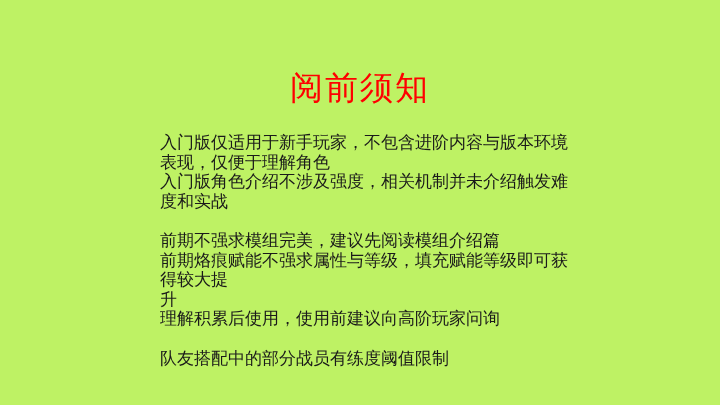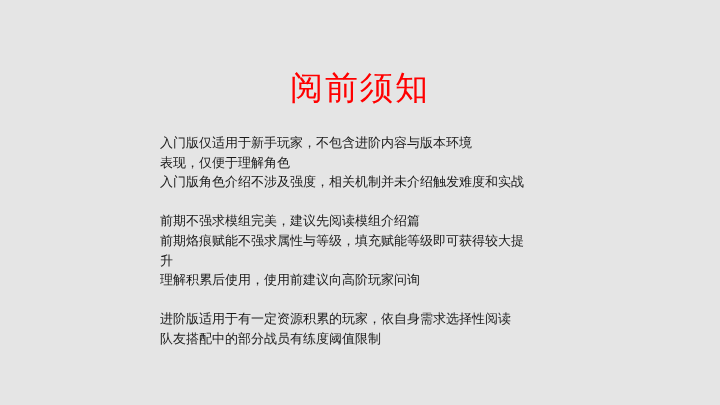"阅前须知" div.slide { background: #e5e5e5 -> #bef264 }
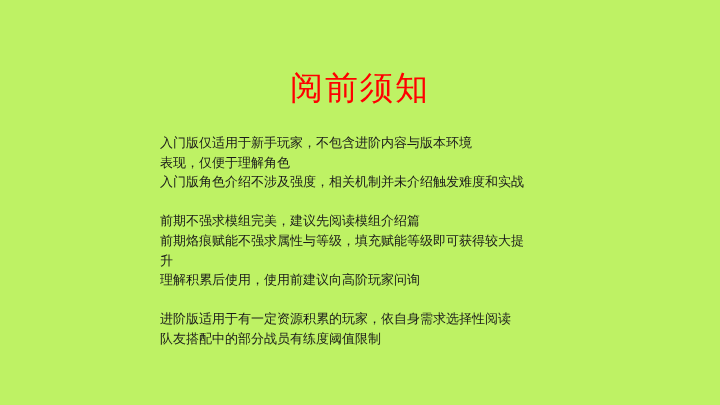"入门版仅适用于新手玩家，不包含进阶内容与版本环境" .body-block { font-size: 13px -> 17px }
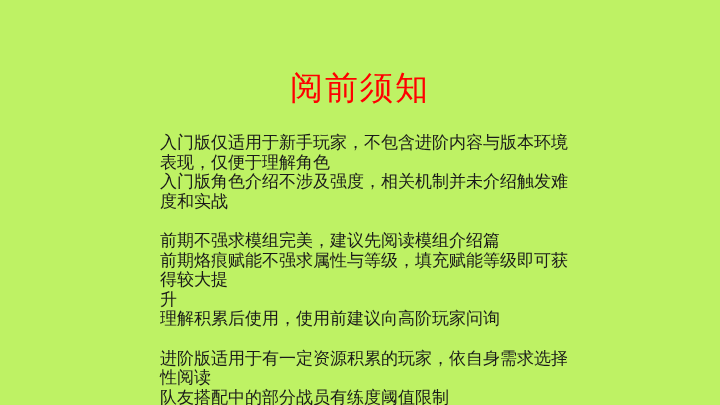"进阶版适用于有一定资源积累的玩家，依自身需求选择性阅读" span.line { html: <span>进阶版适用于有一定资源积累的玩家，依自身需求选择性阅读</span> -> none }
